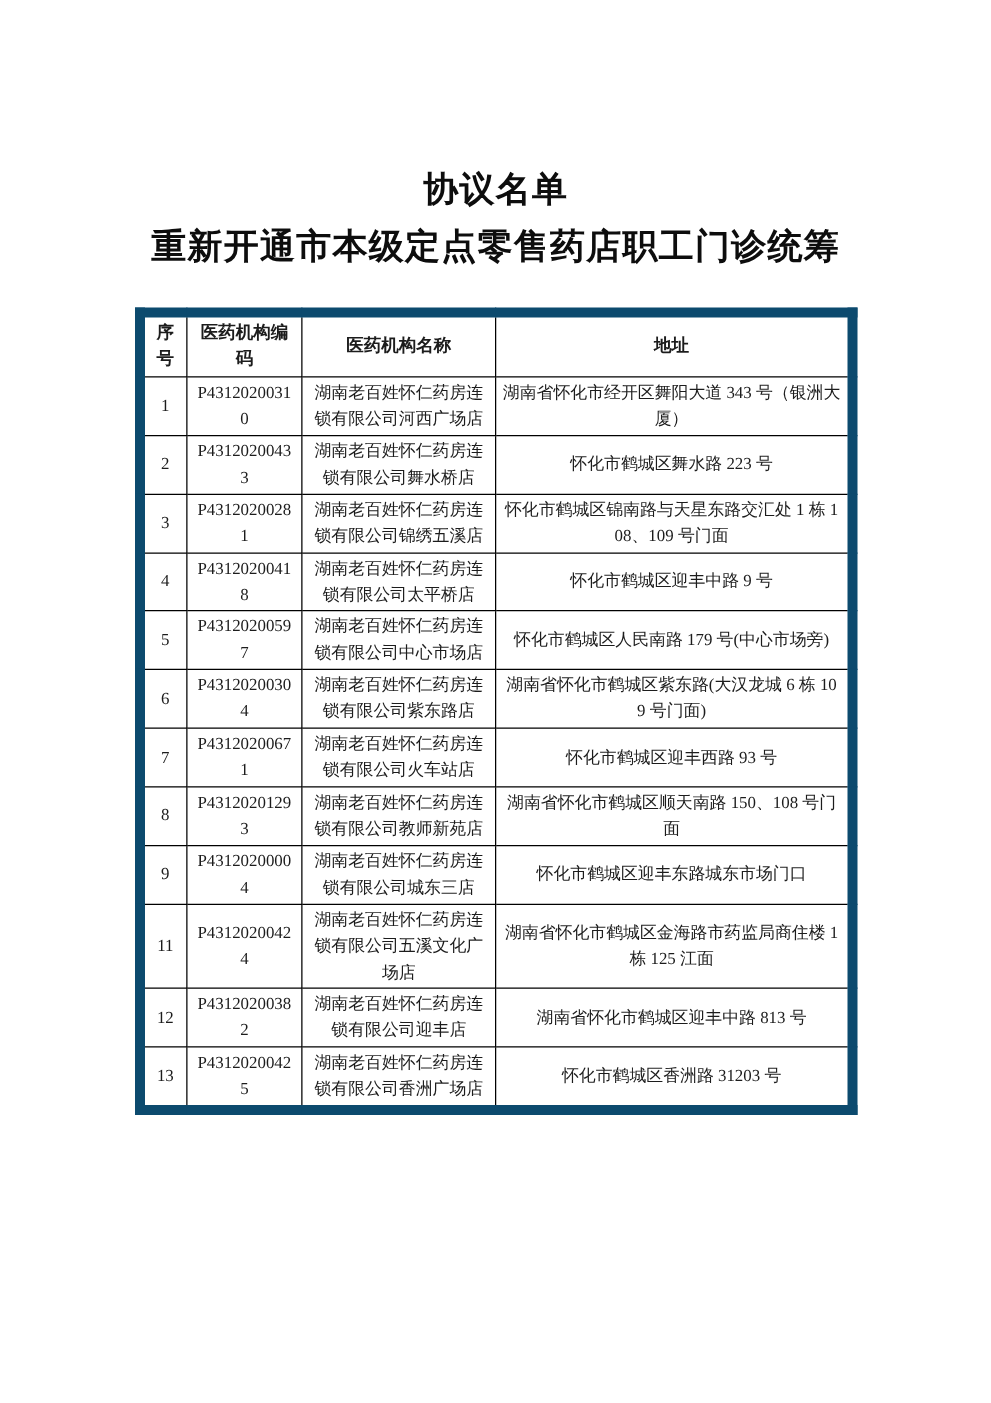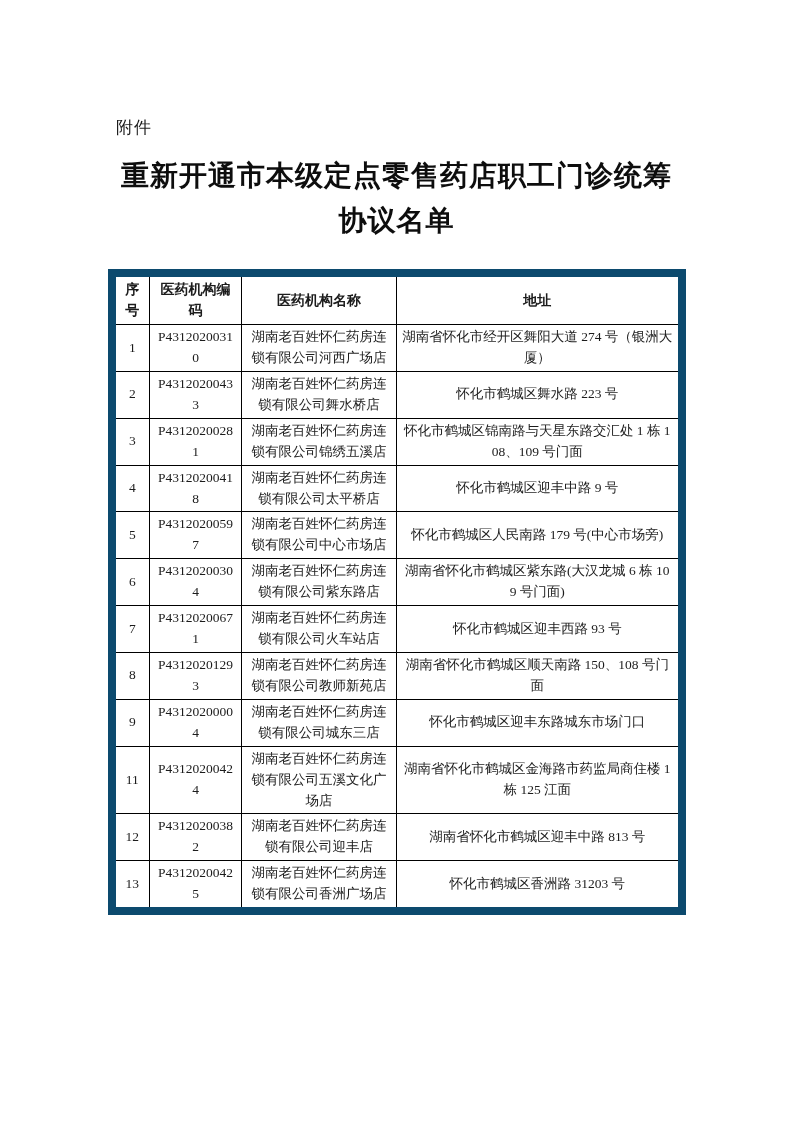"附件" div.attachment-label { html: <div>附件</div> -> none }
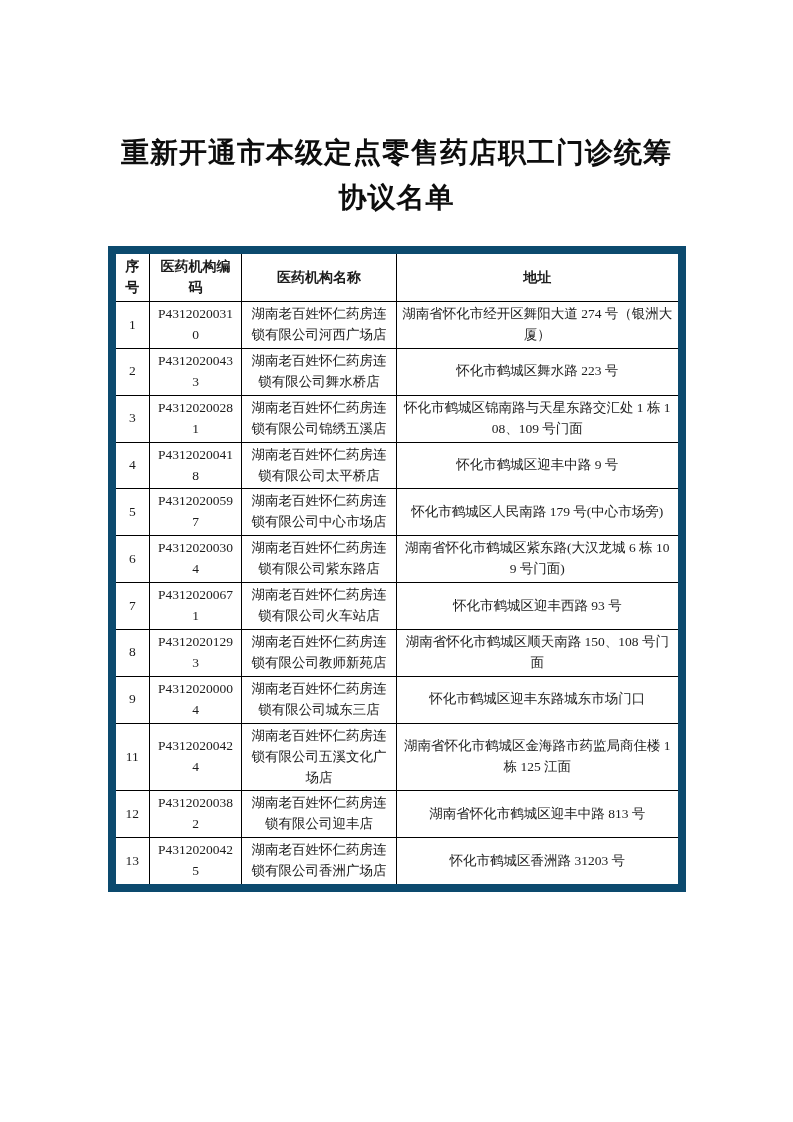"重新开通市本级定点零售药店职工门诊统筹" div { order: before "协议名单" -> after "协议名单" }
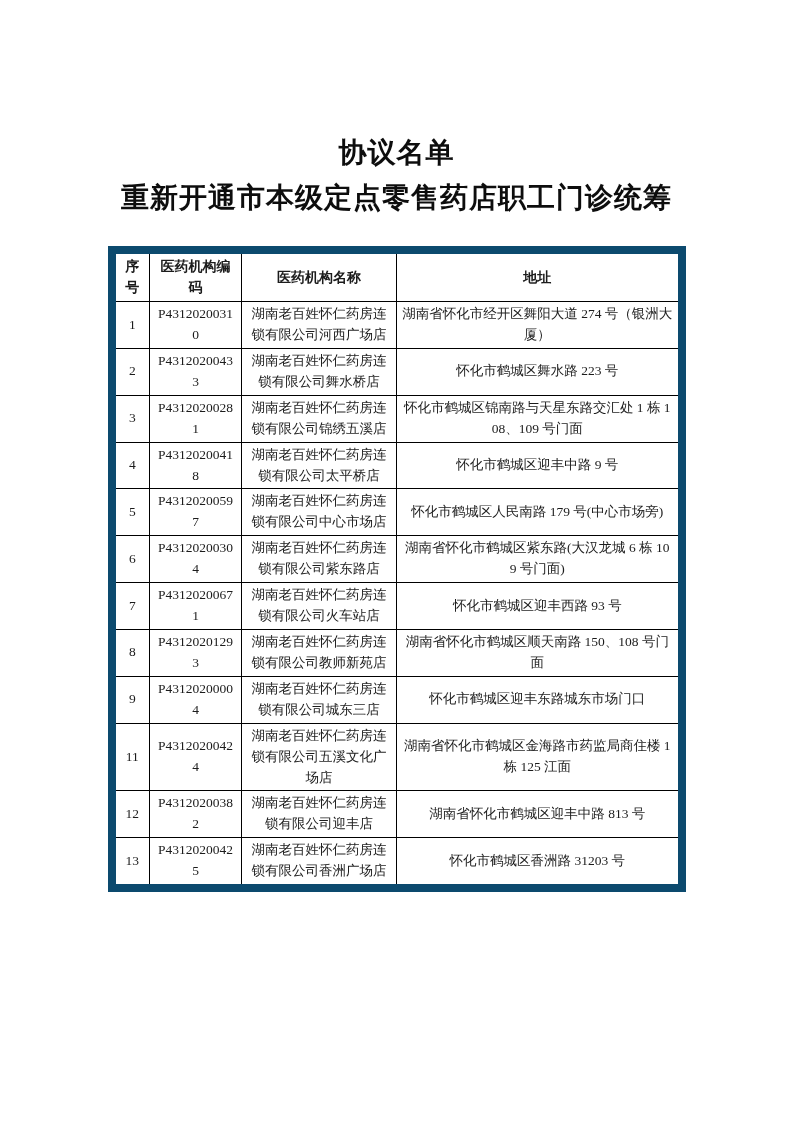"湖南省怀化市经开区舞阳大道 274 号（银洲大厦）" td { text: 274 -> 343 }
